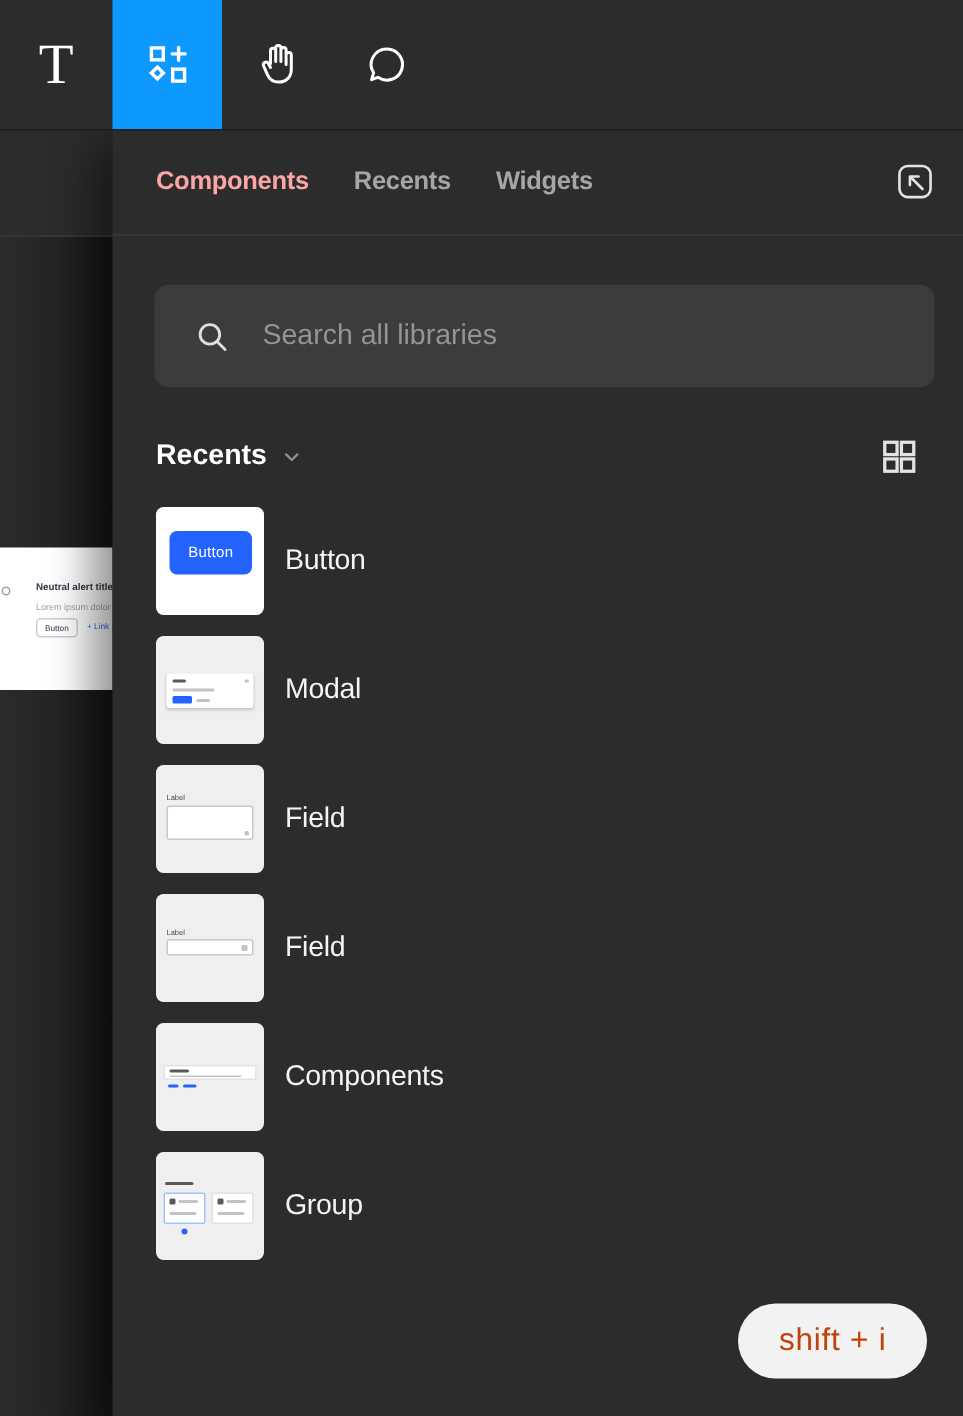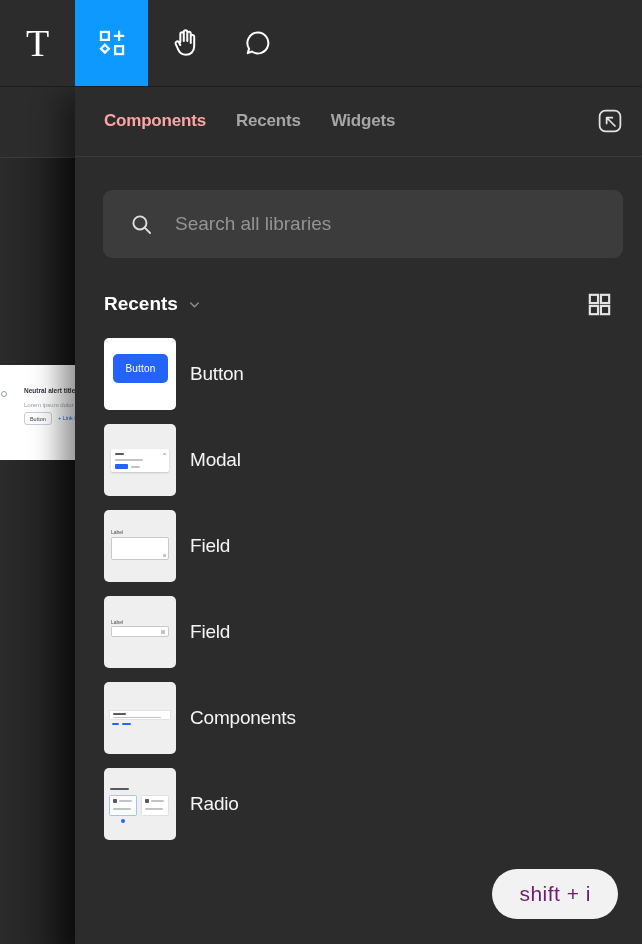"Radio" div.rlabel { text: Radio -> Group }
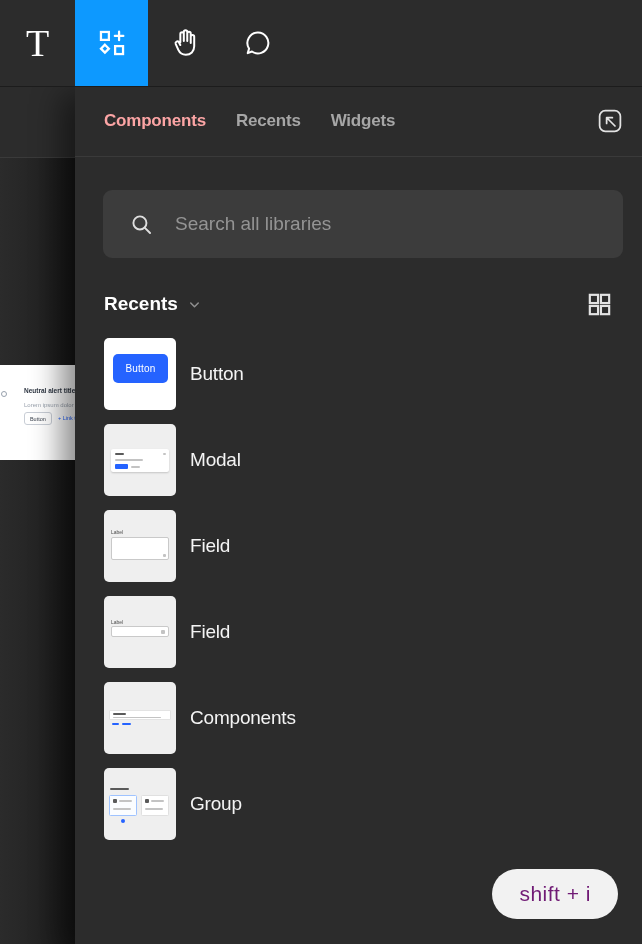"shift + i" .shortcut span { color: #701a75 -> #c2410c }
